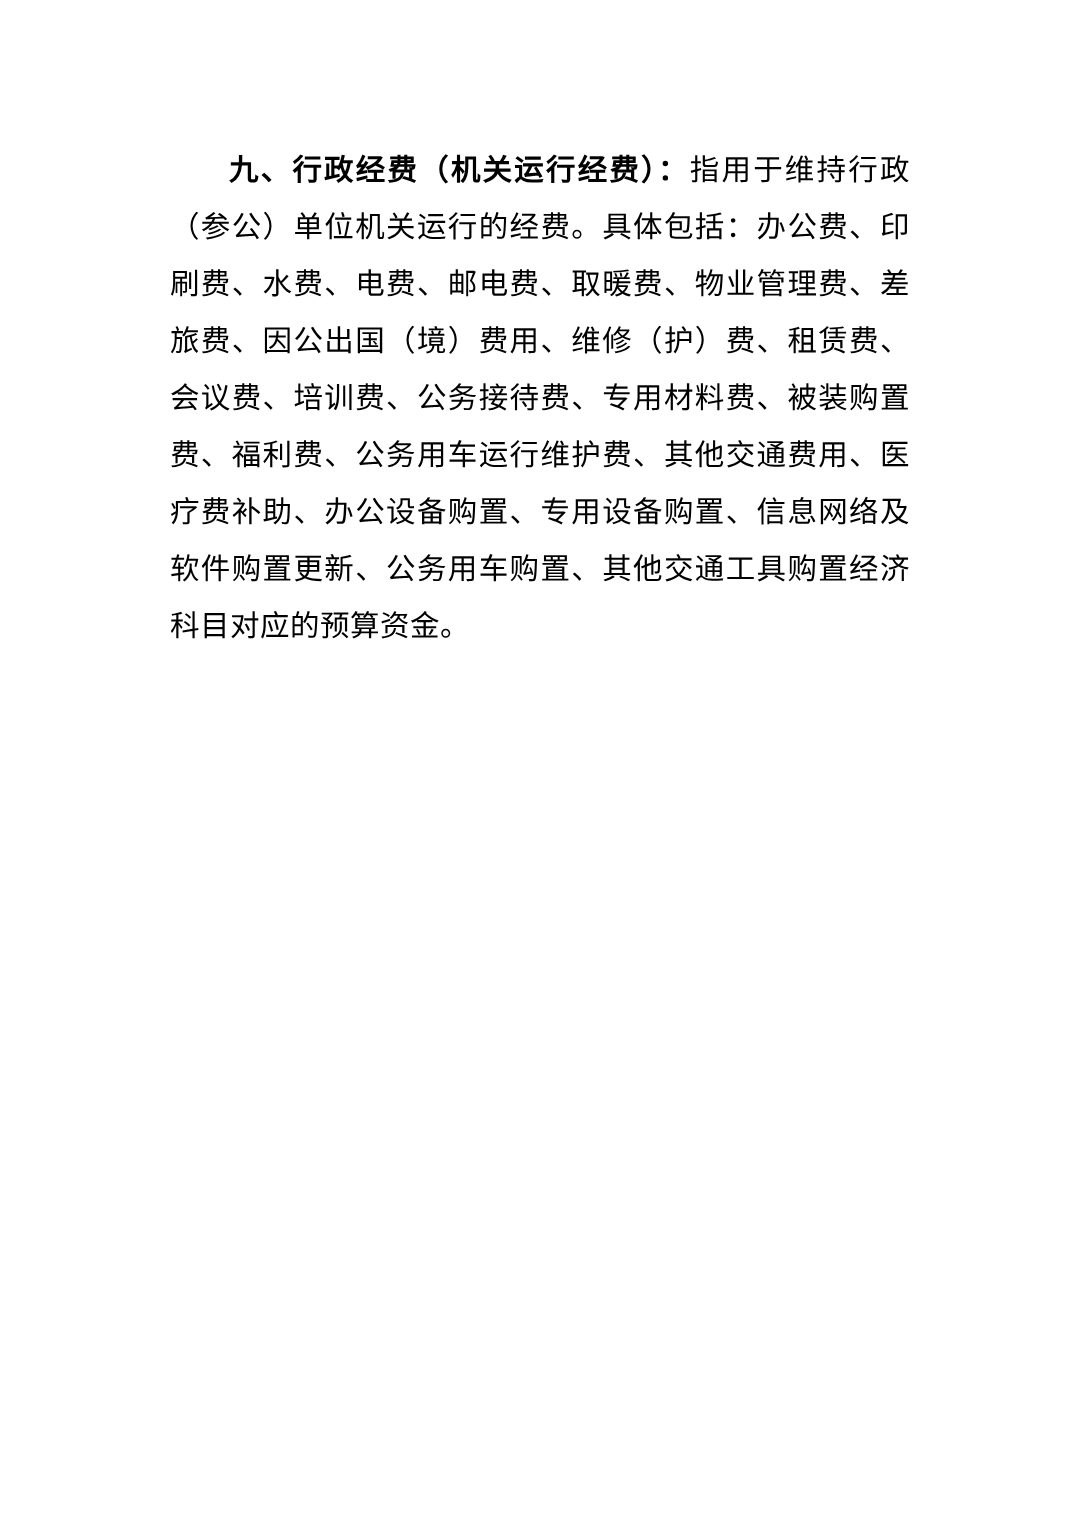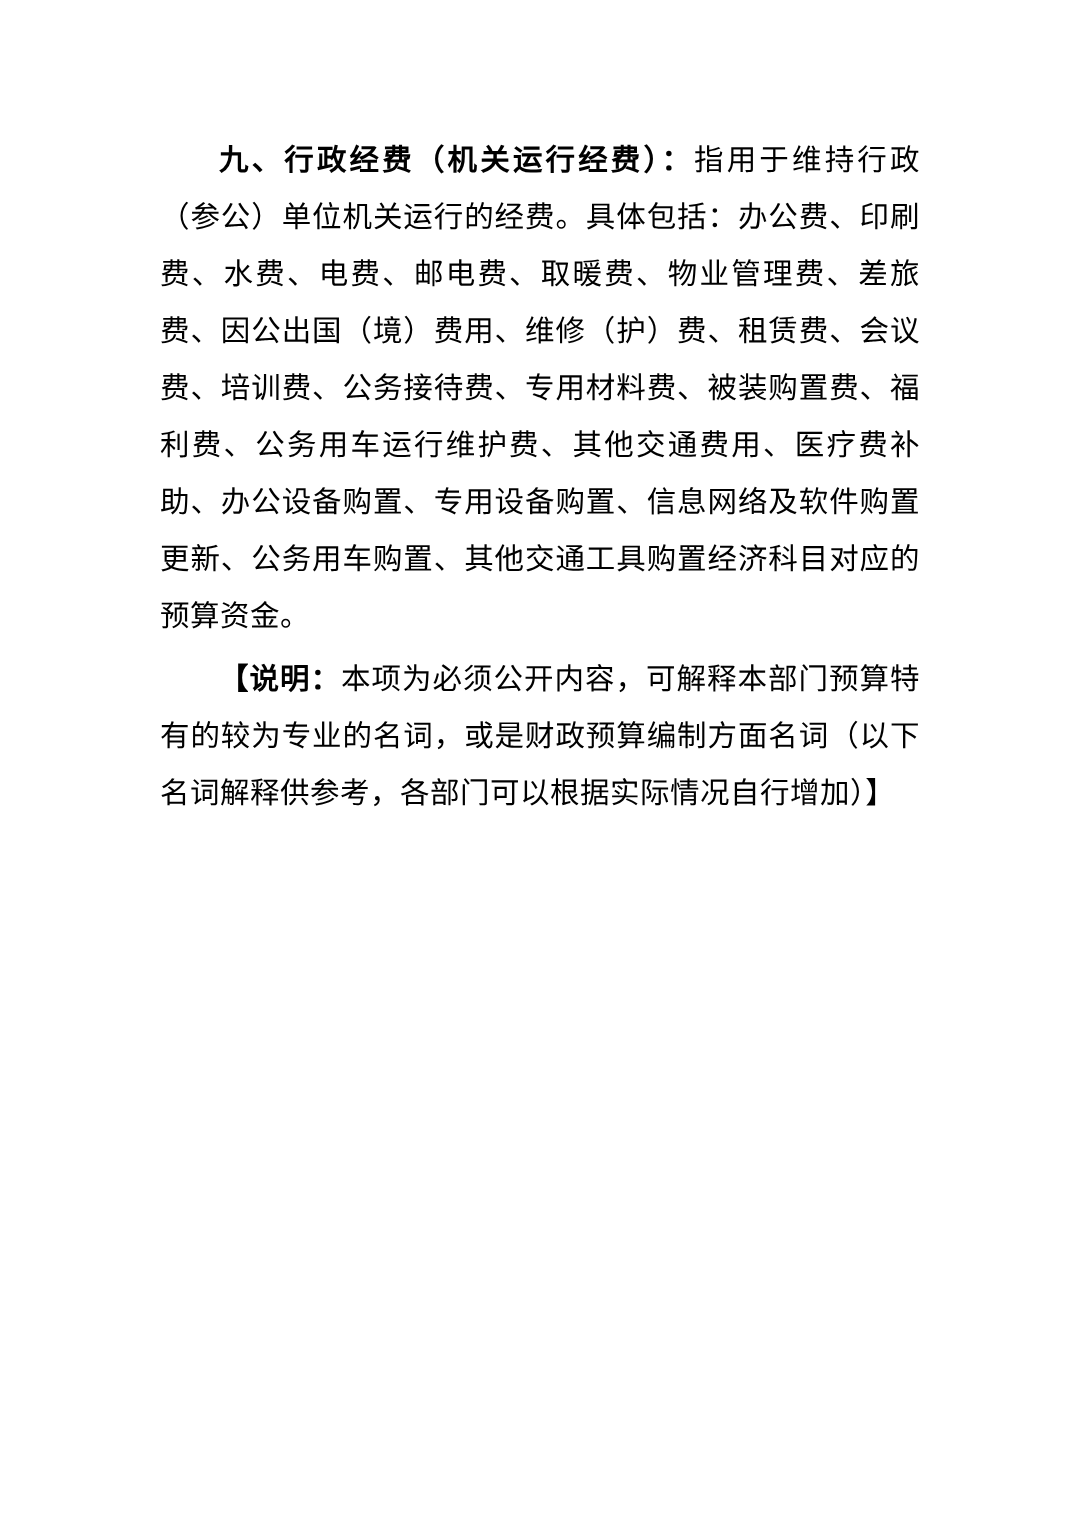"九、行政经费（机关运行经费）：指用于维持行政（参公）单位机关运行的经费。具体包括" .para { margin: 6px -> 16px }
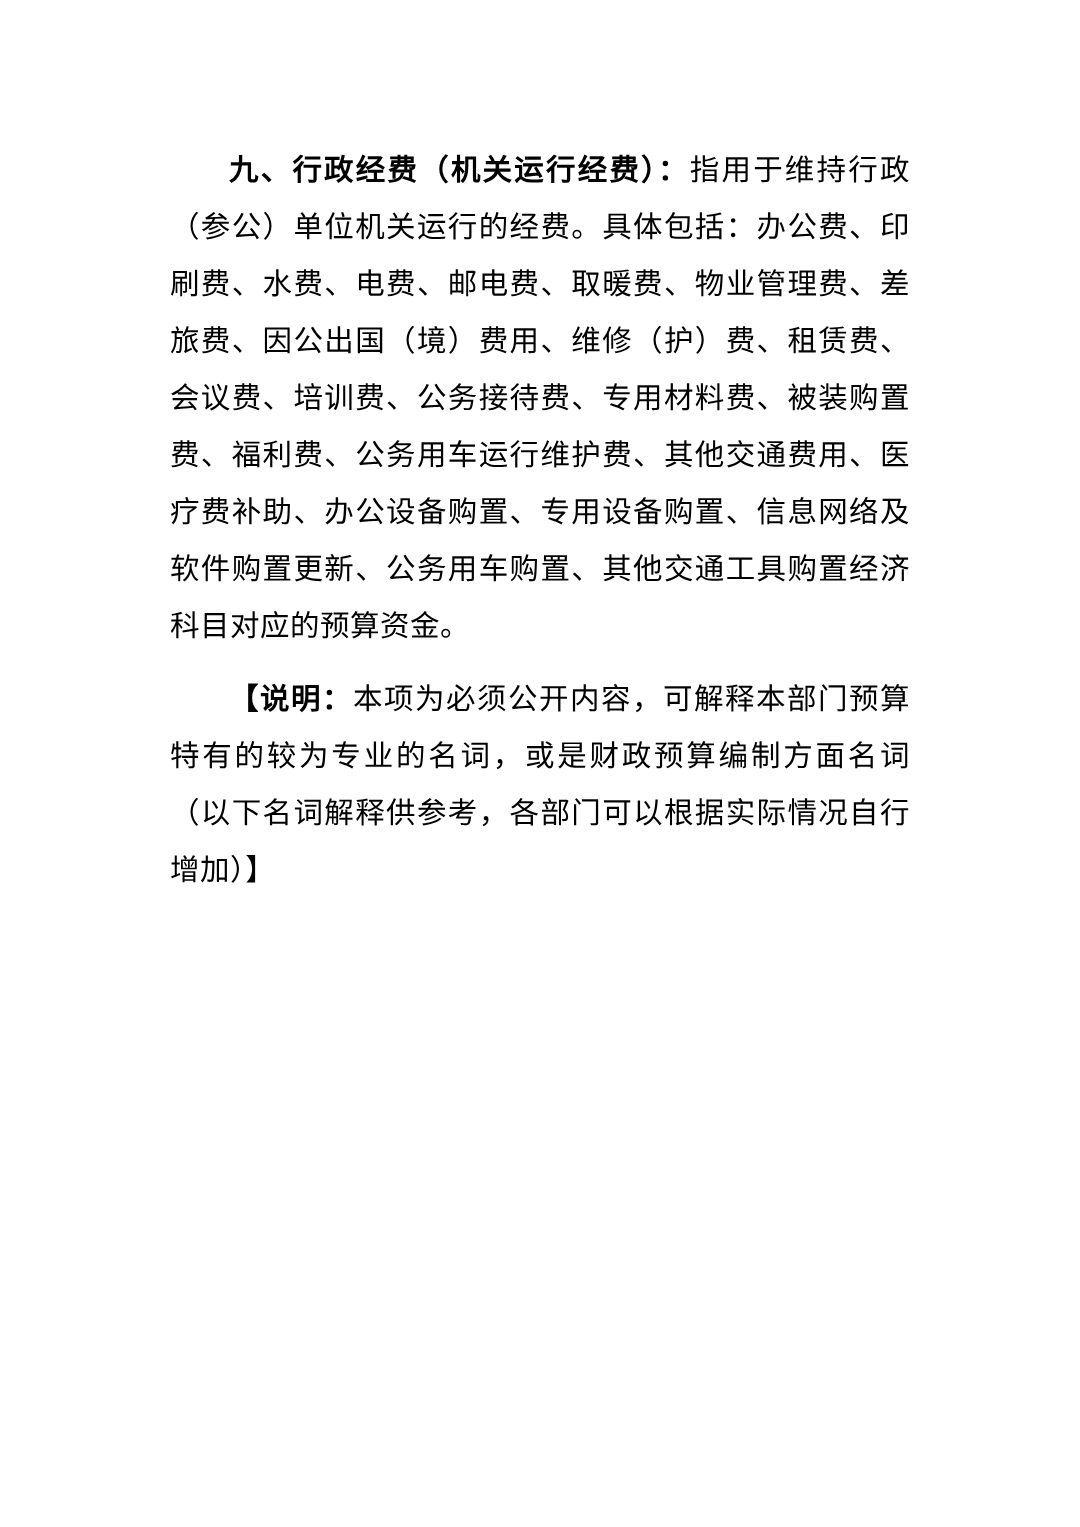"【说明：本项为必须公开内容，可解释本部门预算特有的较为专业的名词，或是财政预算编" p.para { html: <p><span>【说明：</span><span>本项为必须公开内容，可解释本部门预算特有的较为专业的名词，或是财政预算编制方面名词（以下名词解释供参考，各部门可以根据实际情况自行增加）】</span></p> -> none }
